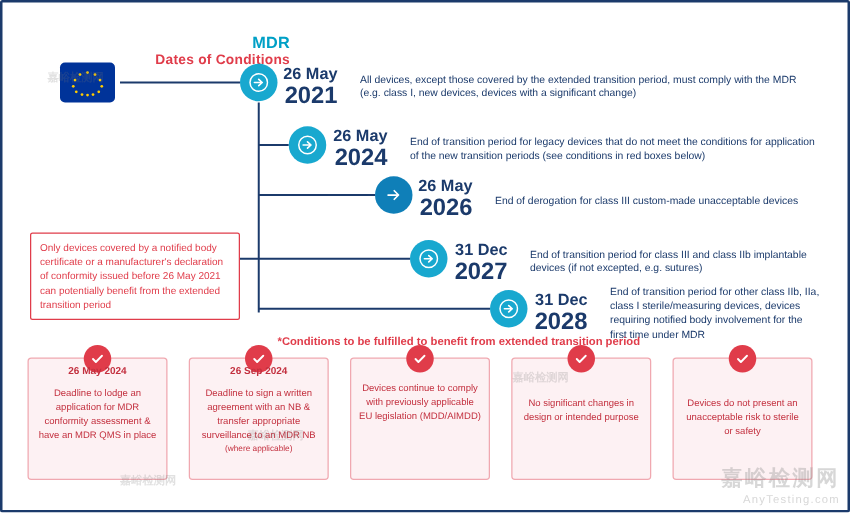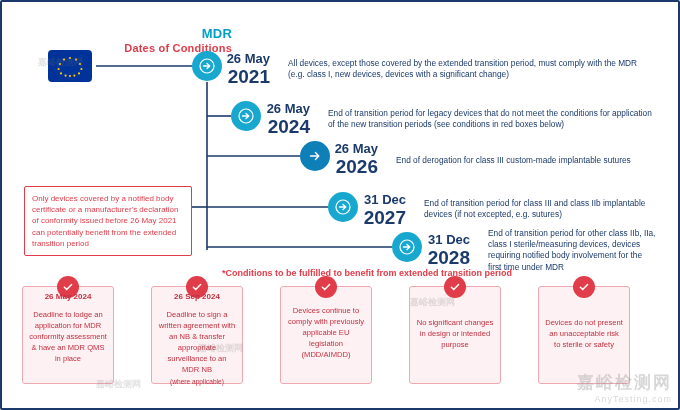"End of derogation for class" div.desc { text: implantable sutures -> unacceptable devices }
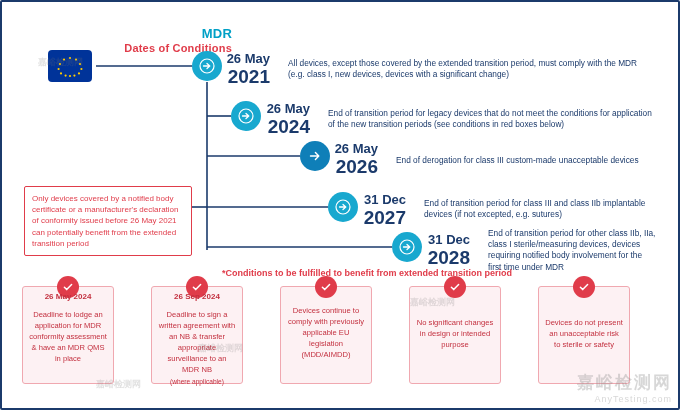"26 May 2024" .card { width: 92px -> 112px }
